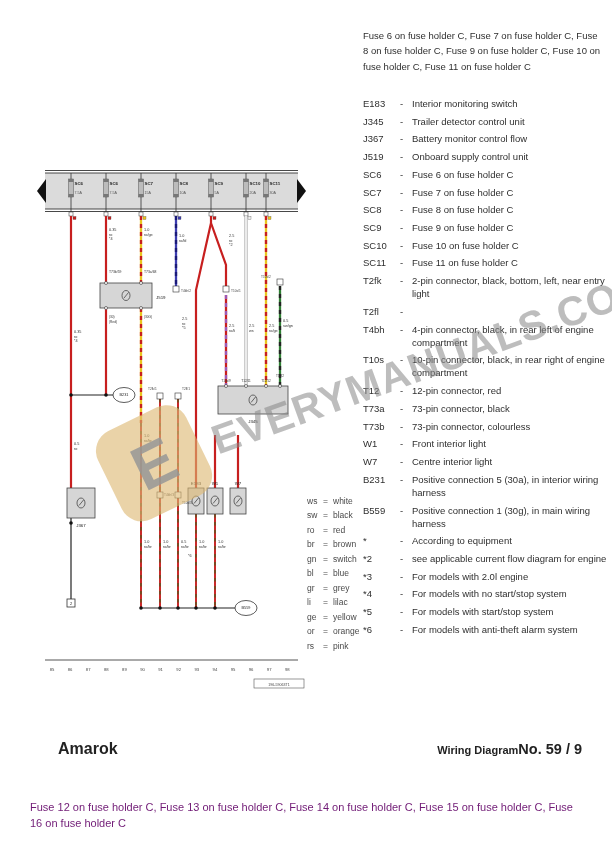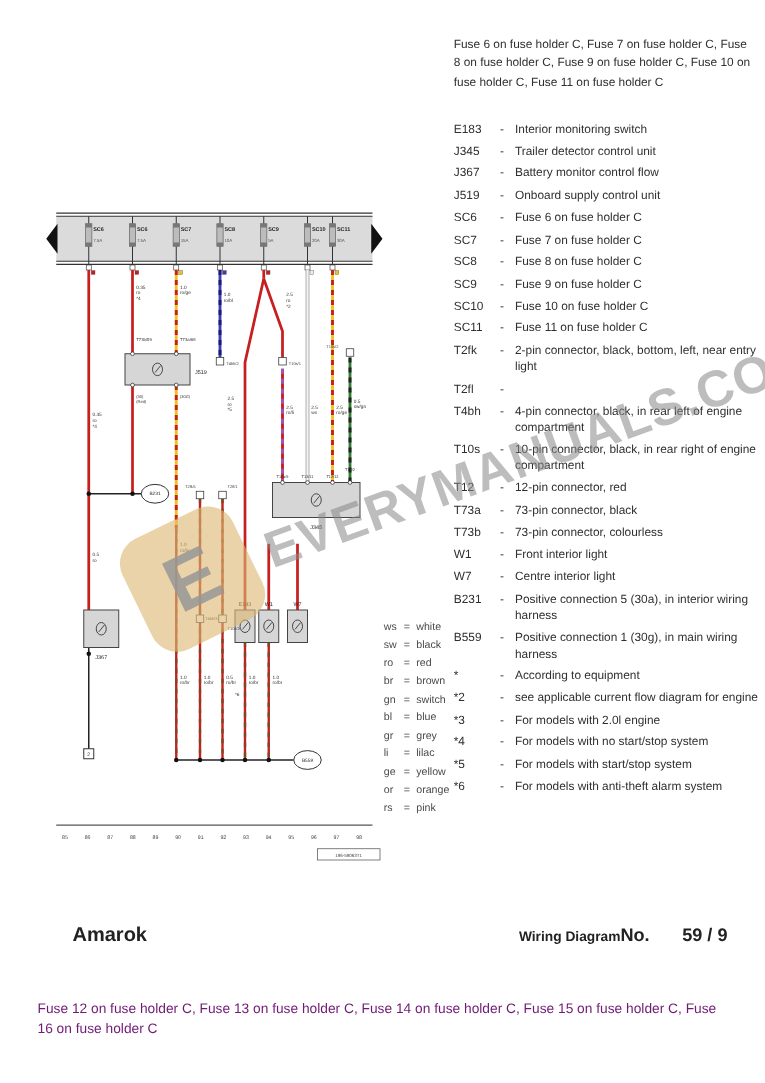"No." .f-no { gap: 26px -> 4px }
